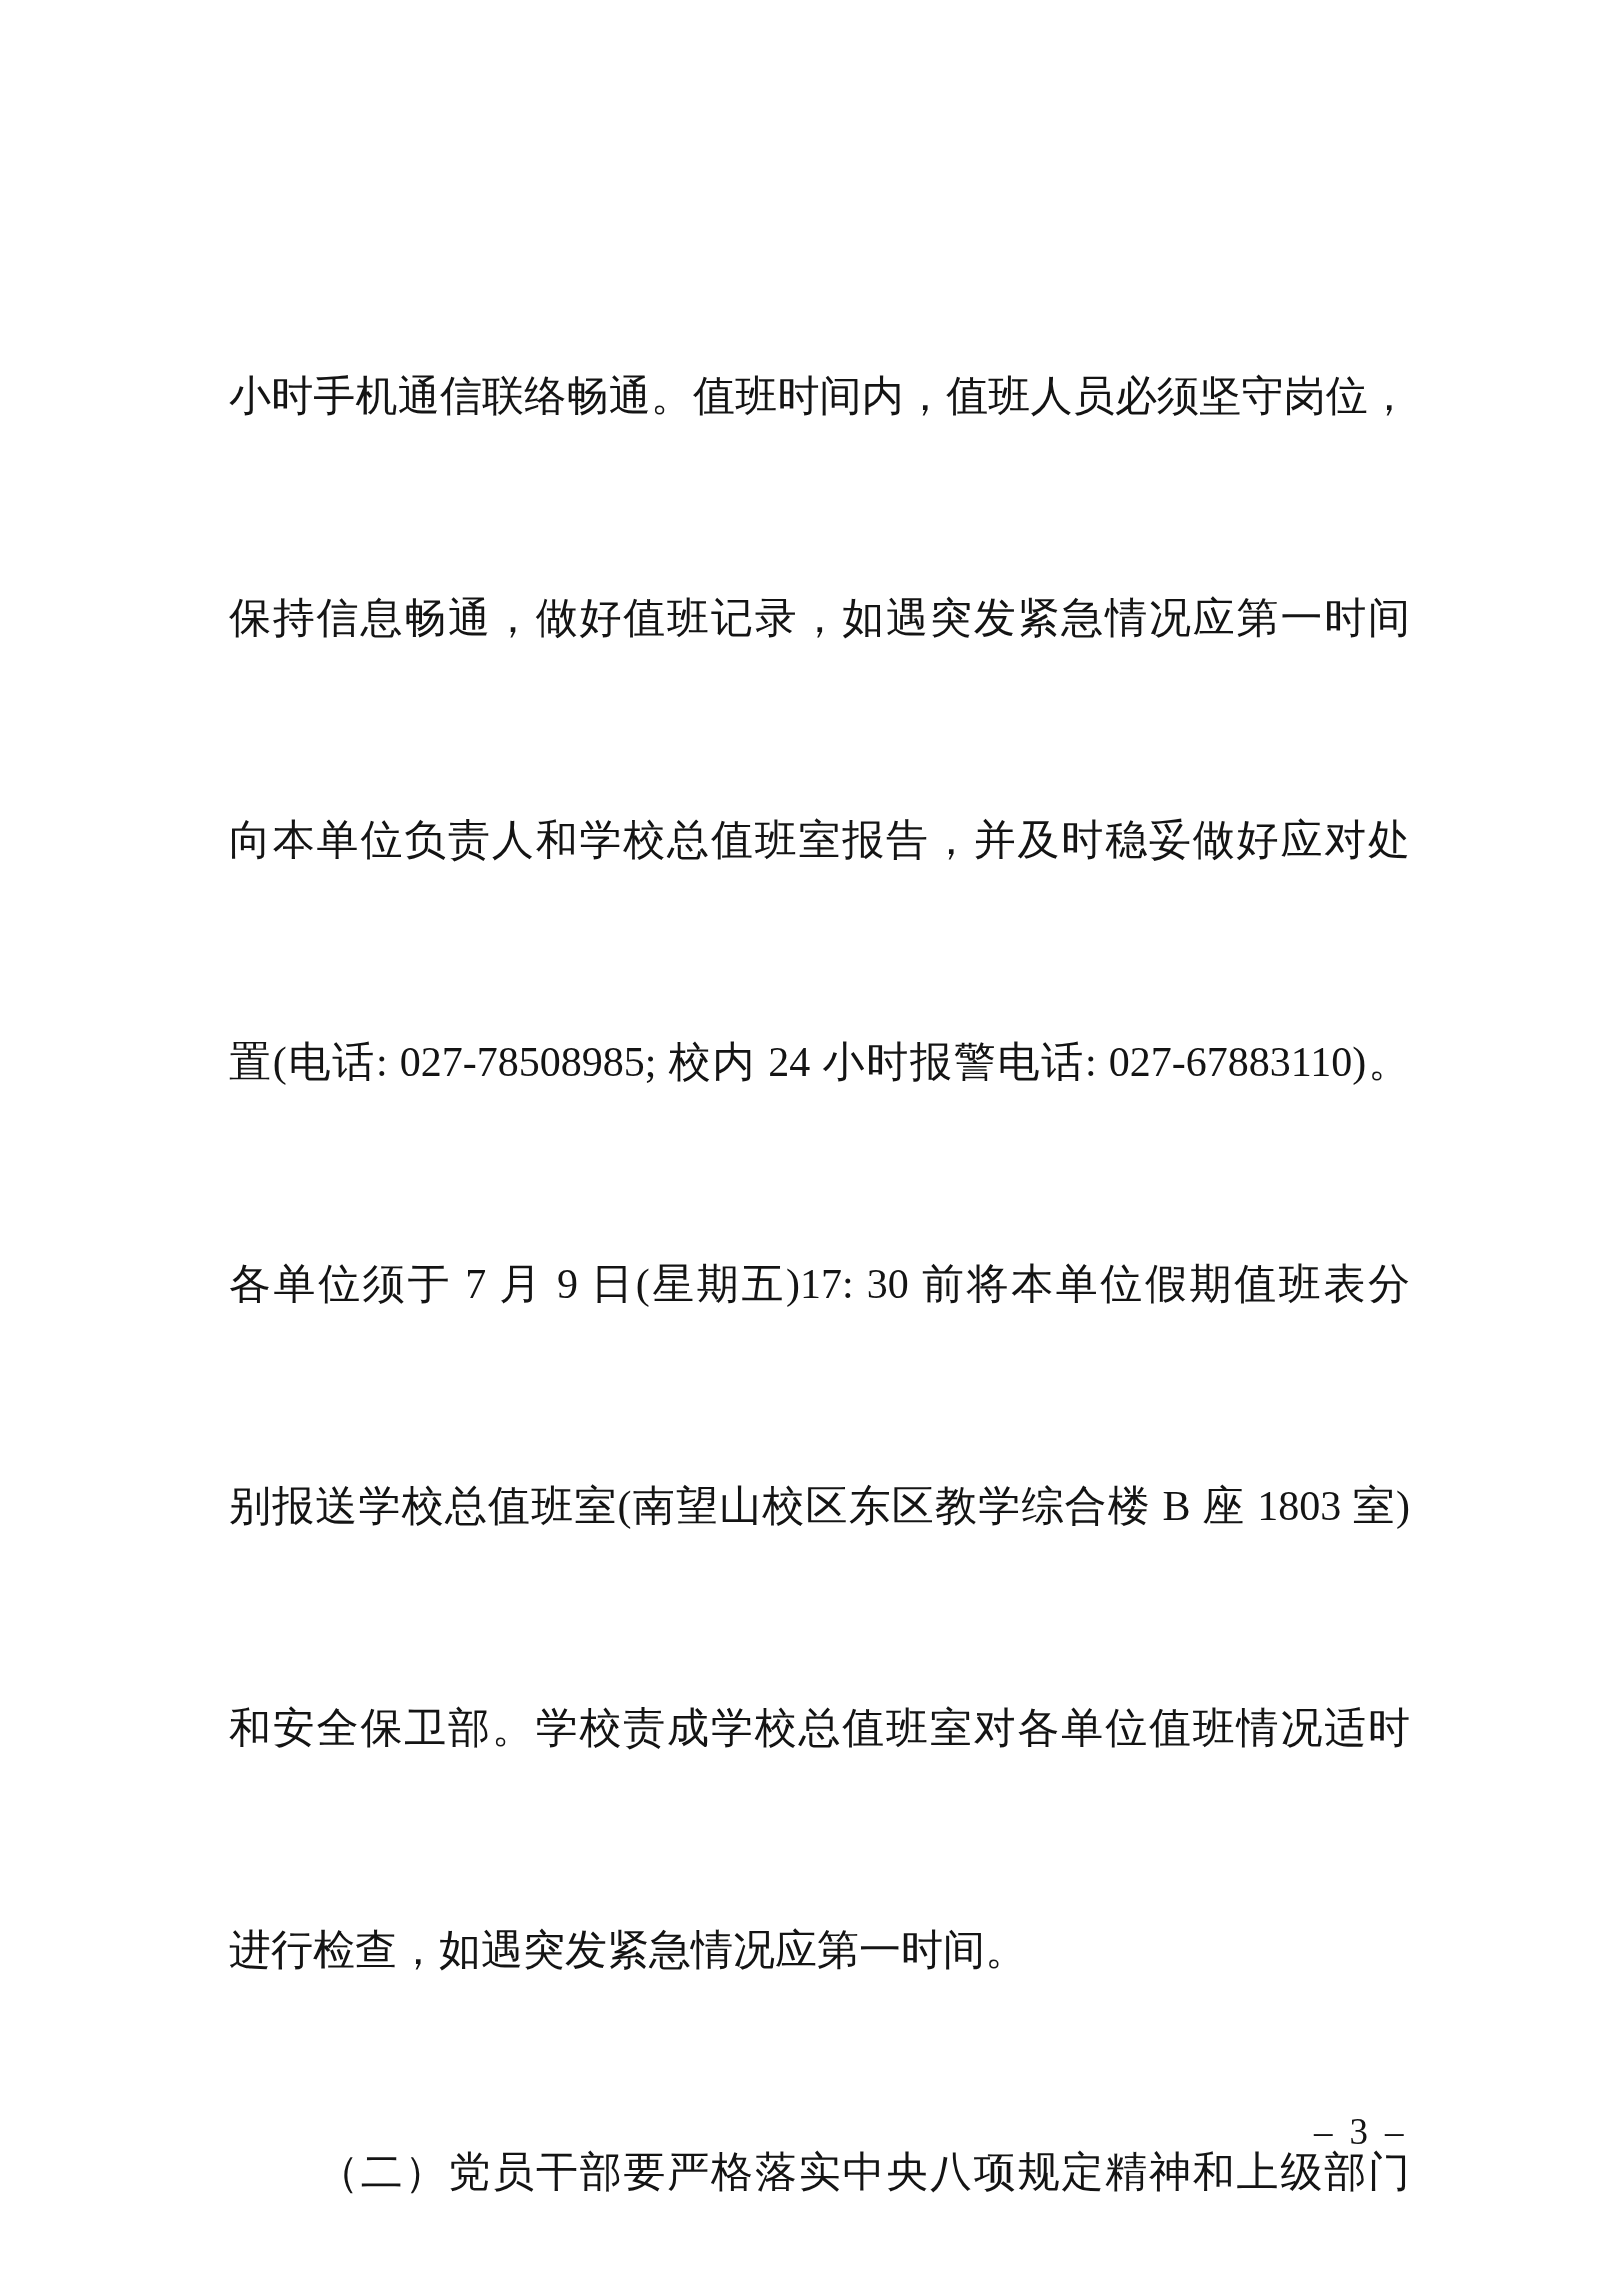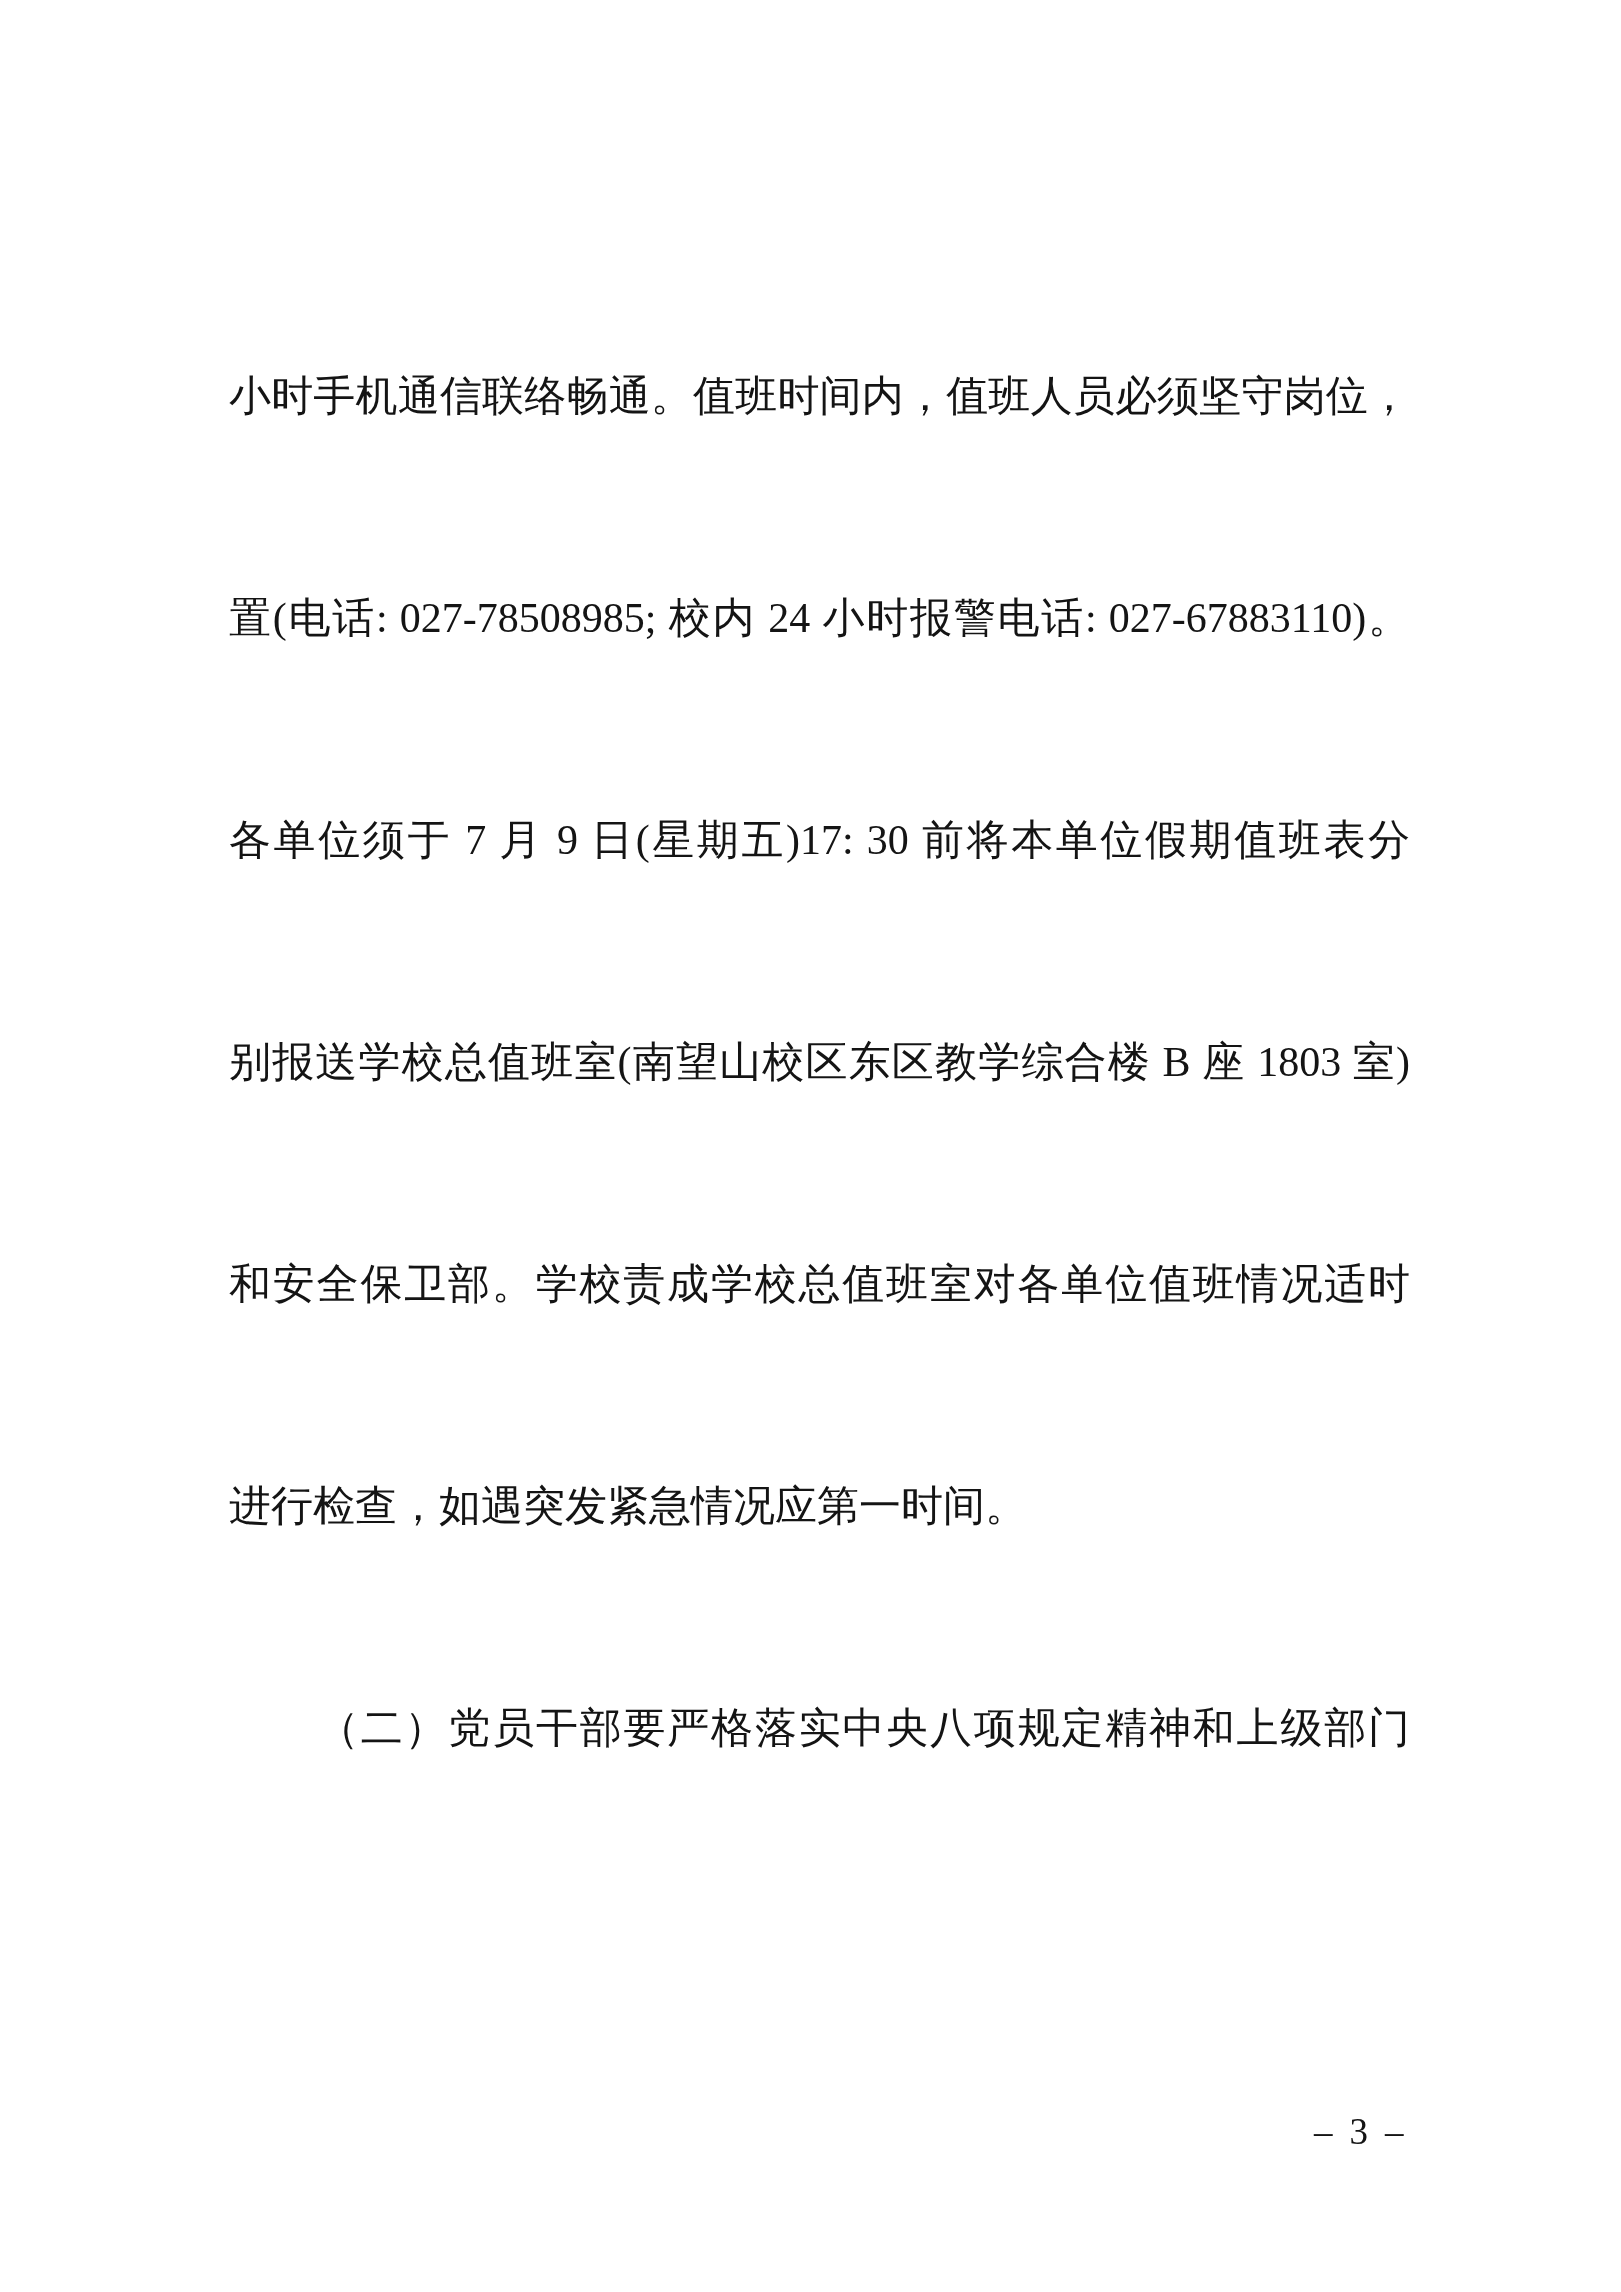"保持信息畅通，做好值班记录，如遇突发紧急情况应第一时间" div.line { html: none -> <div>保持信息畅通，做好值班记录，如遇突发紧急情况应第一时间</div> }
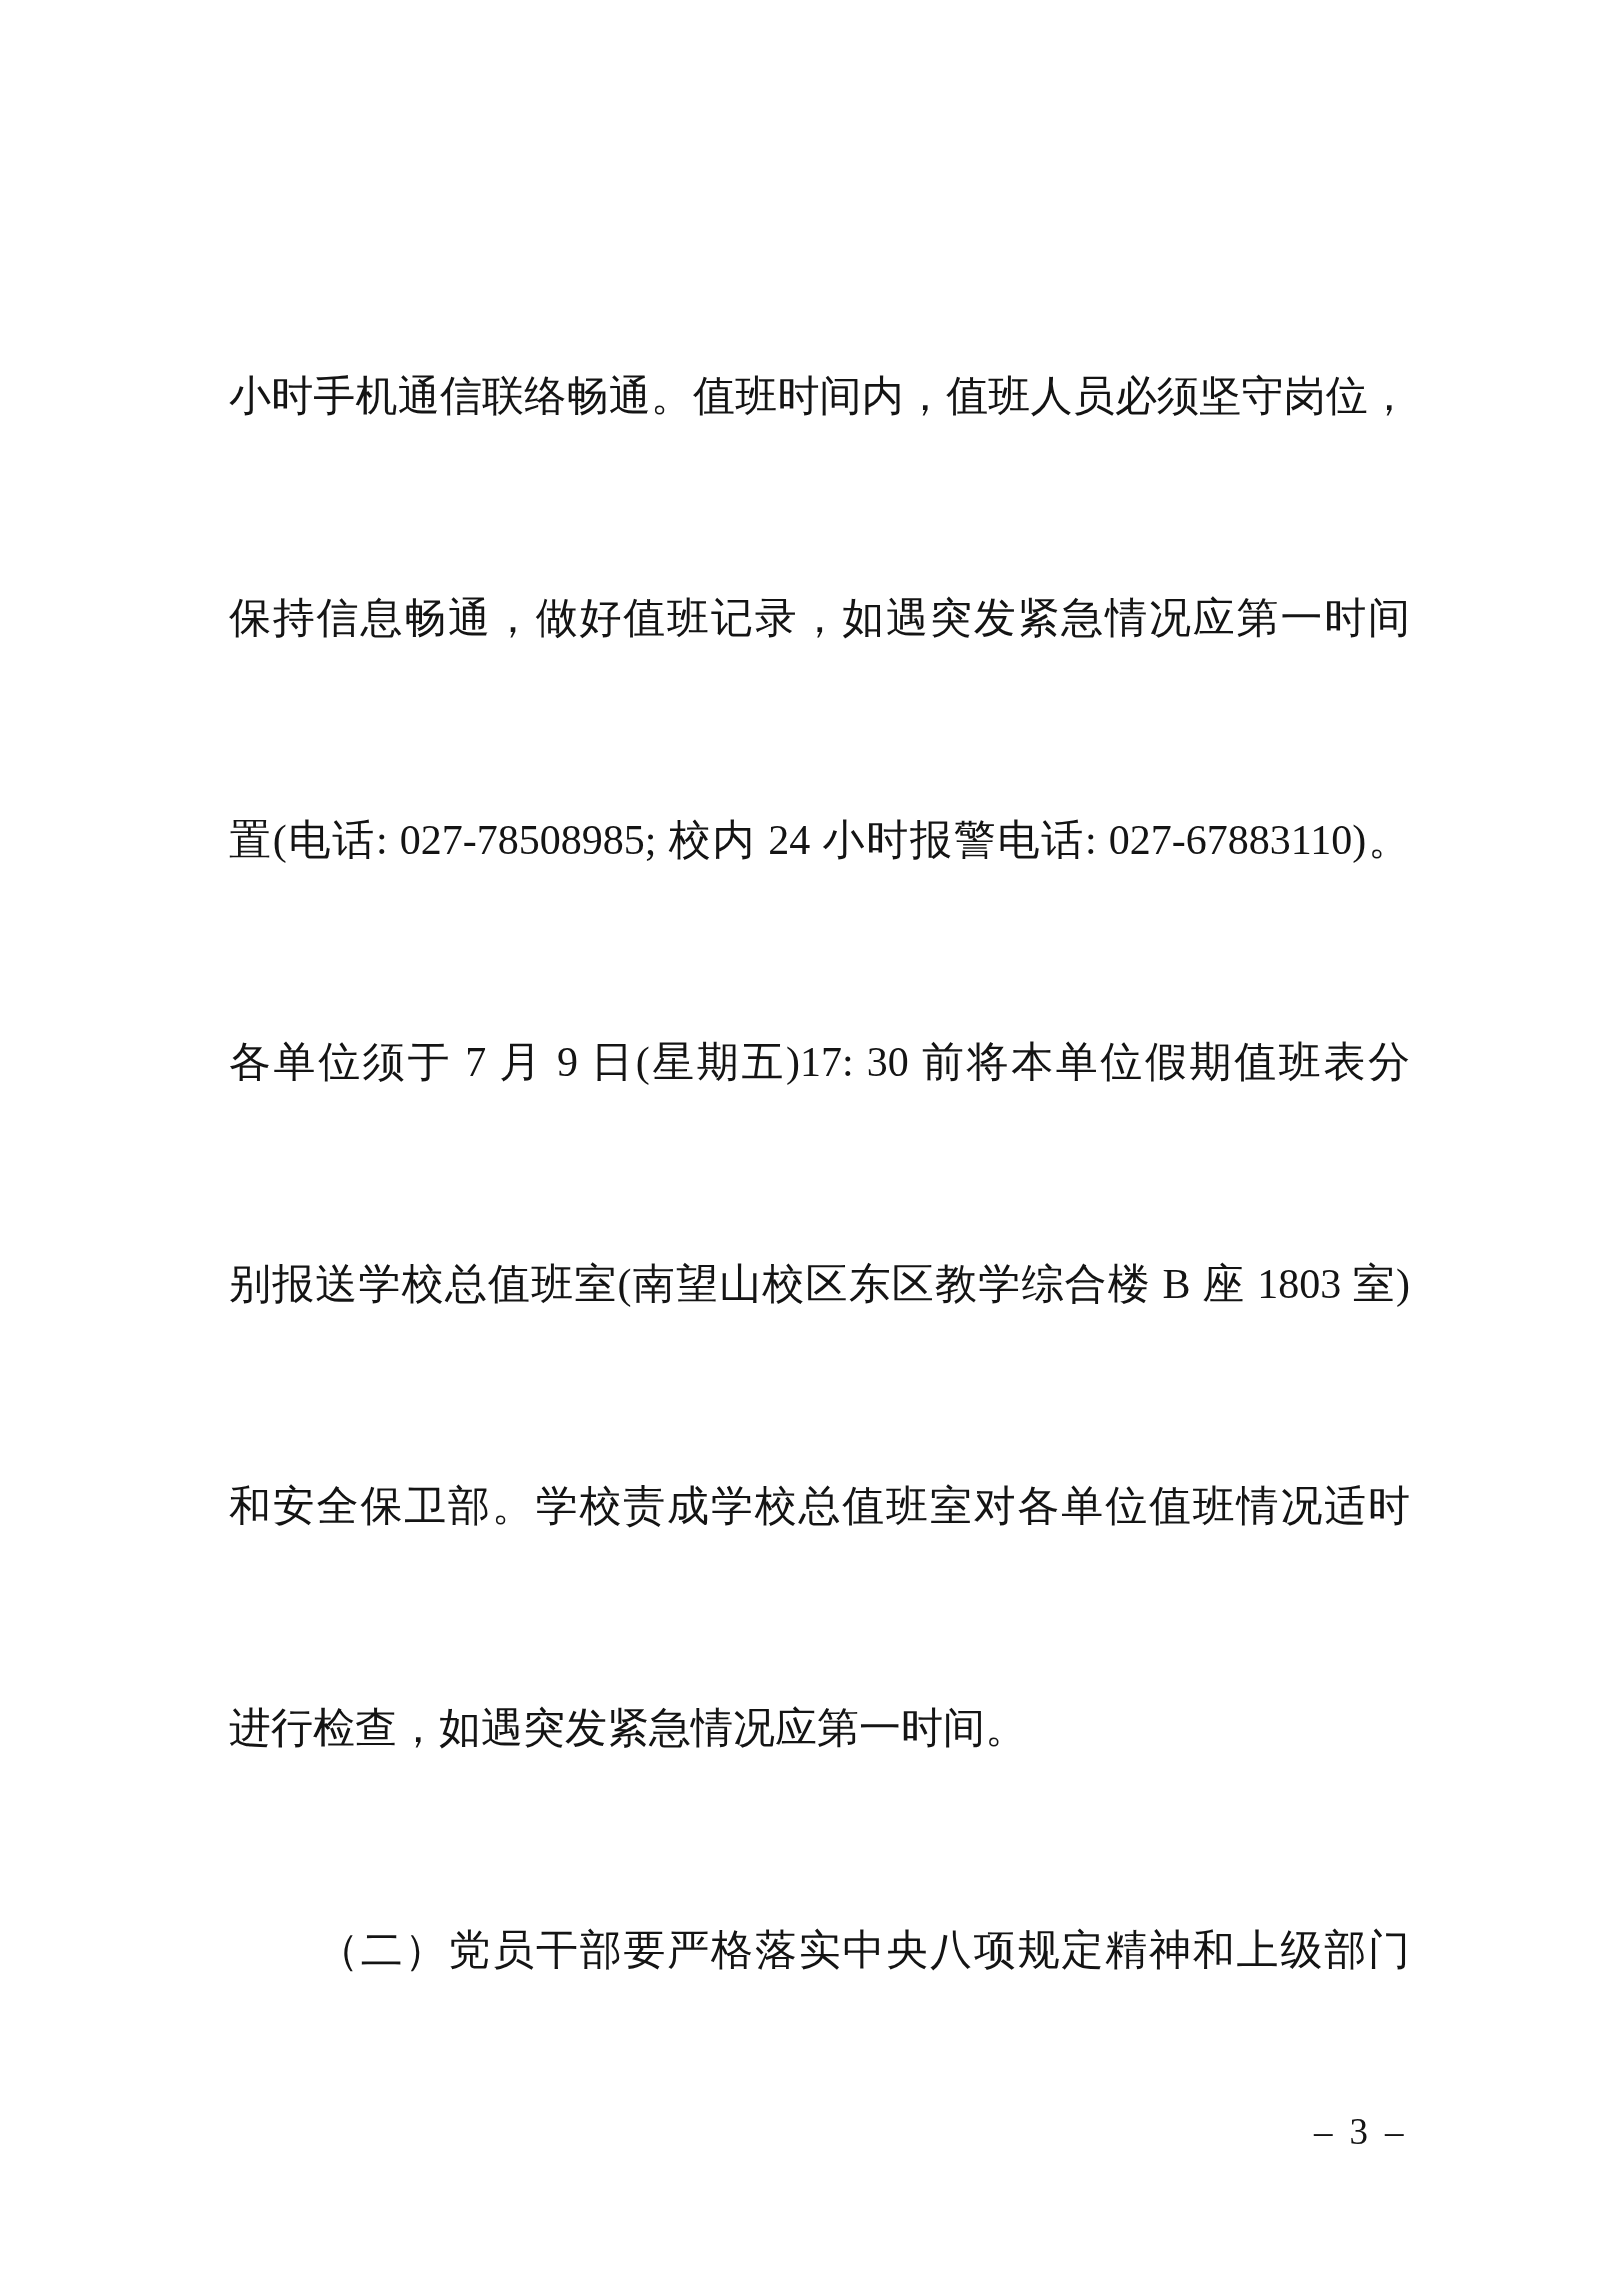"向本单位负责人和学校总值班室报告，并及时稳妥做好应对处" div.line { html: none -> <div>向本单位负责人和学校总值班室报告，并及时稳妥做好应对处</div> }
